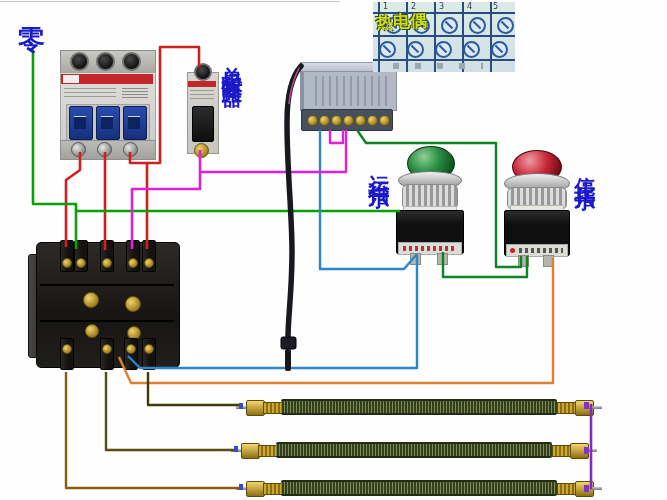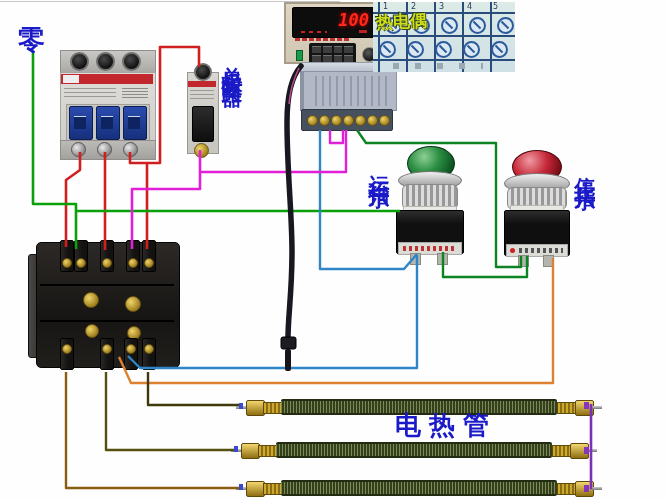"100" div.abs { html: <div> <div> <div>100</div> <div></div> <div></div> </div> <div></div> <div></div> <div> <b></b> <b></b> <b></b> <b></b> <b></b> <b></b> <b></b> <b></b> </div> <div></div> </div> -> none }
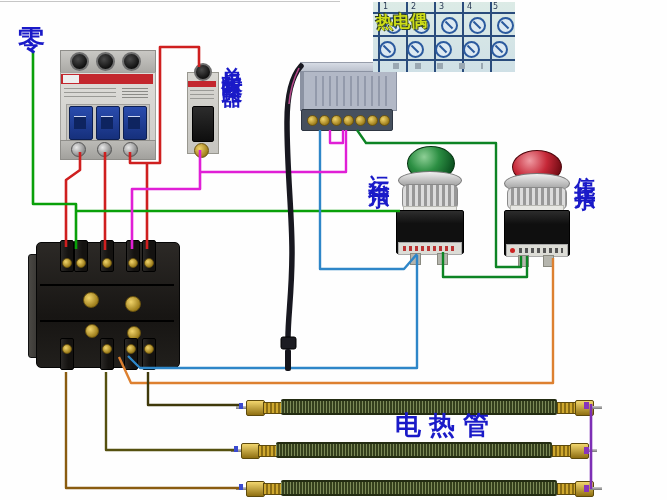"电热管" div.abs { html: <div>电热管</div> -> none }
